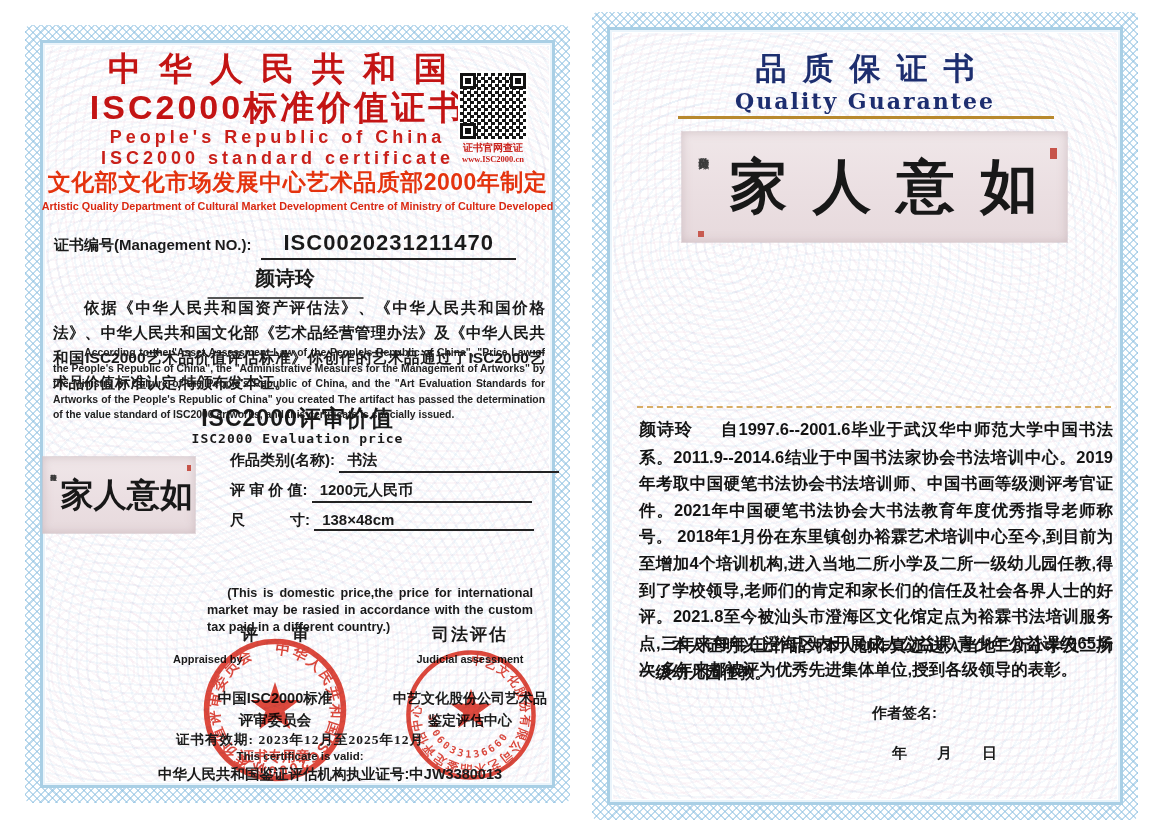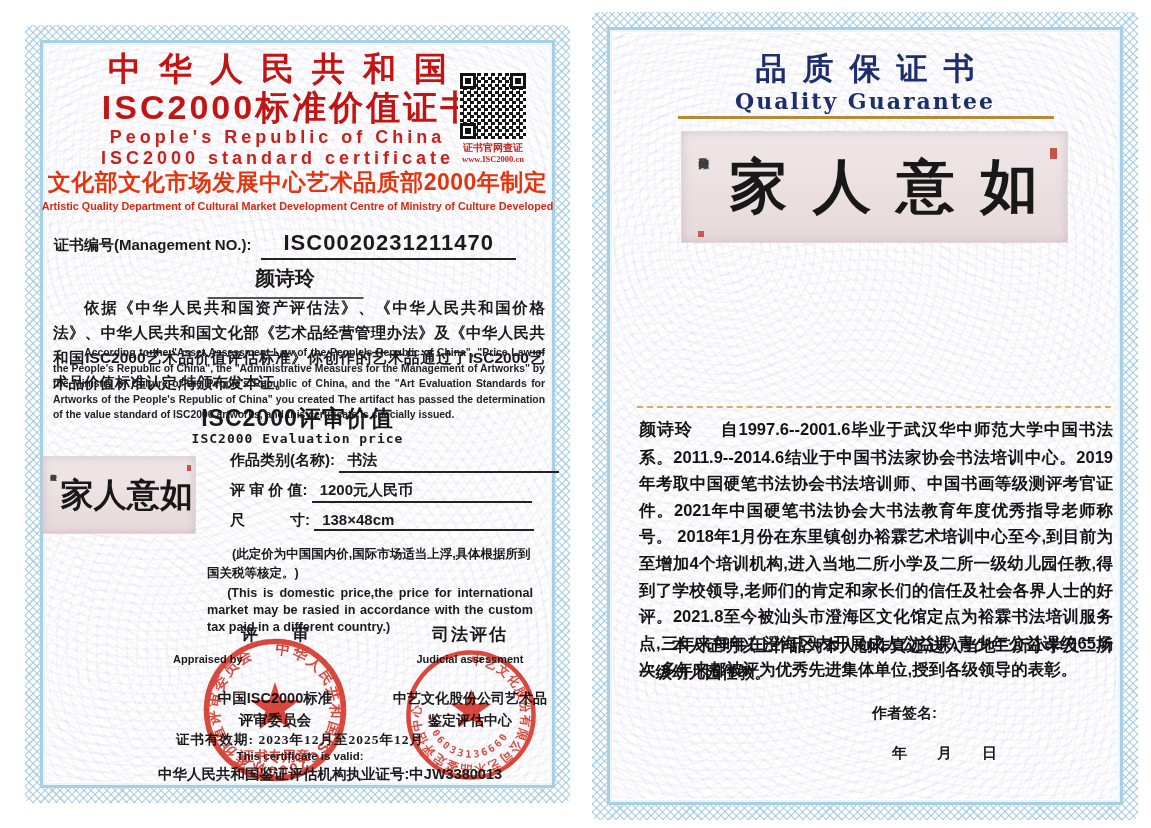"ISC2000标准价值证书" .l-title2 { left: 12px -> 0 }
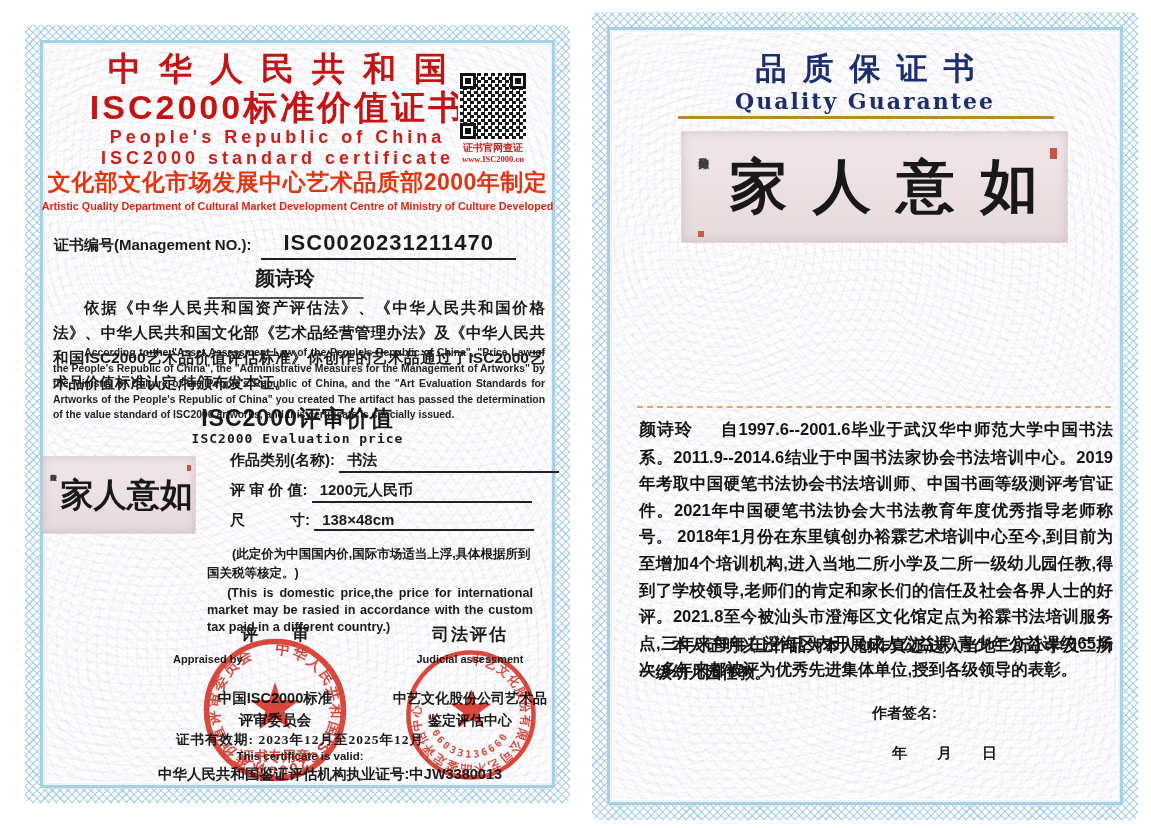"(此定价为中国国内价,国际市场适当上浮,具体根据所到国关税等核定。)" div.abs { html: <div>(此定价为中国国内价,国际市场适当上浮,具体根据所到国关税等核定。)</div> -> none }
